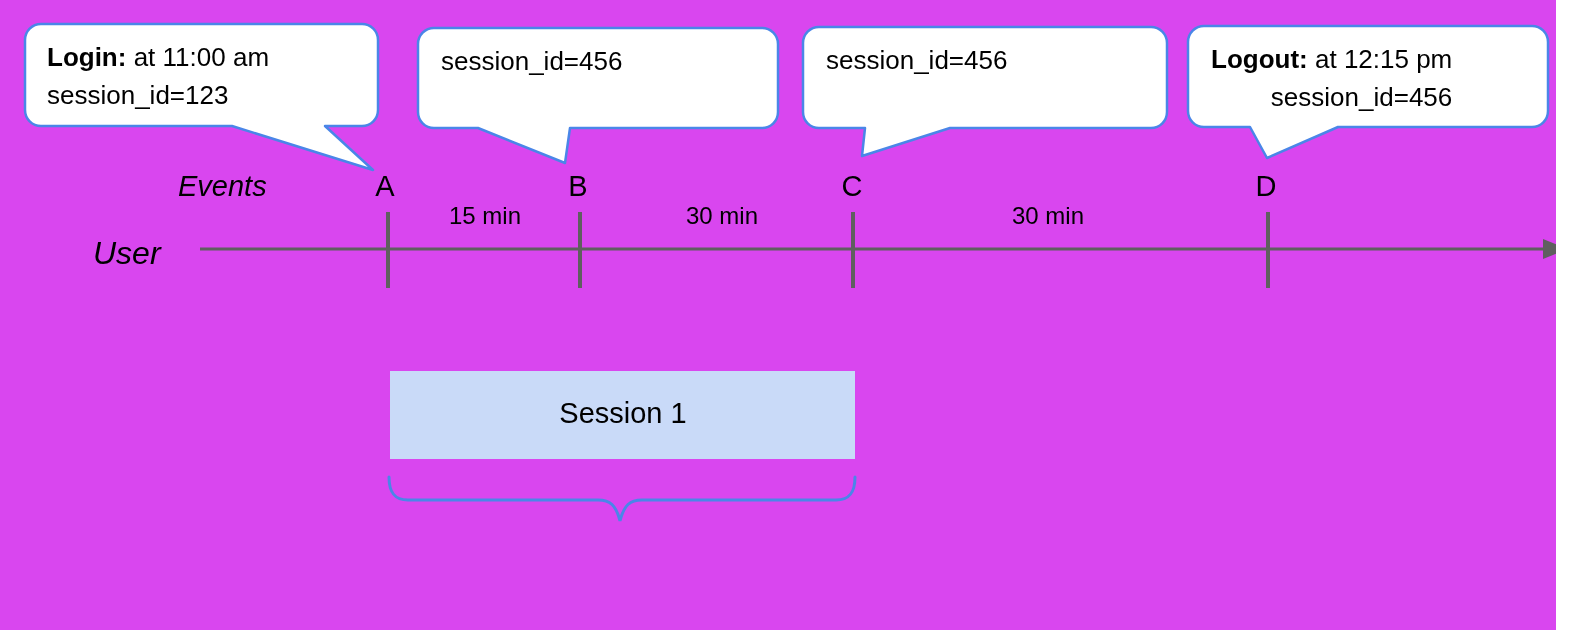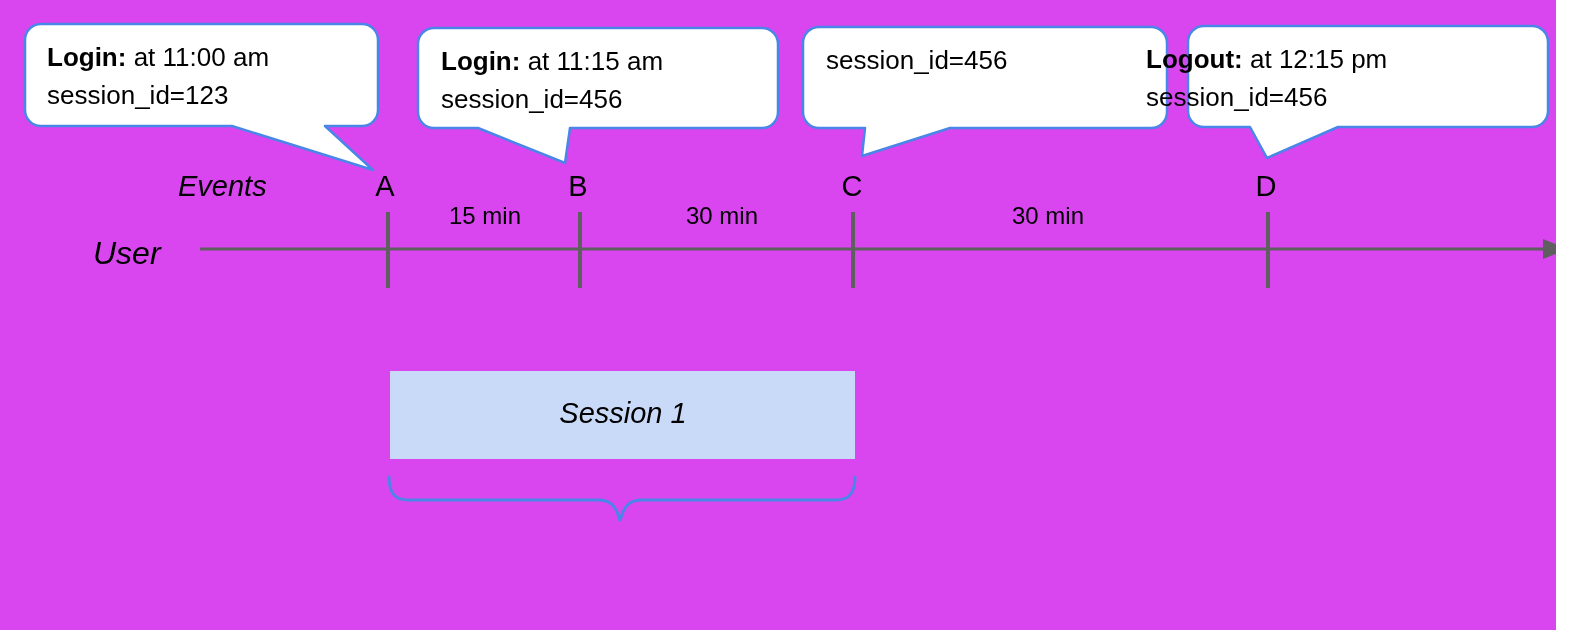"Login: at 11:15 am" div { html: <div><span>Login:</span> <span>at 11:15 am</span></div> -> none }
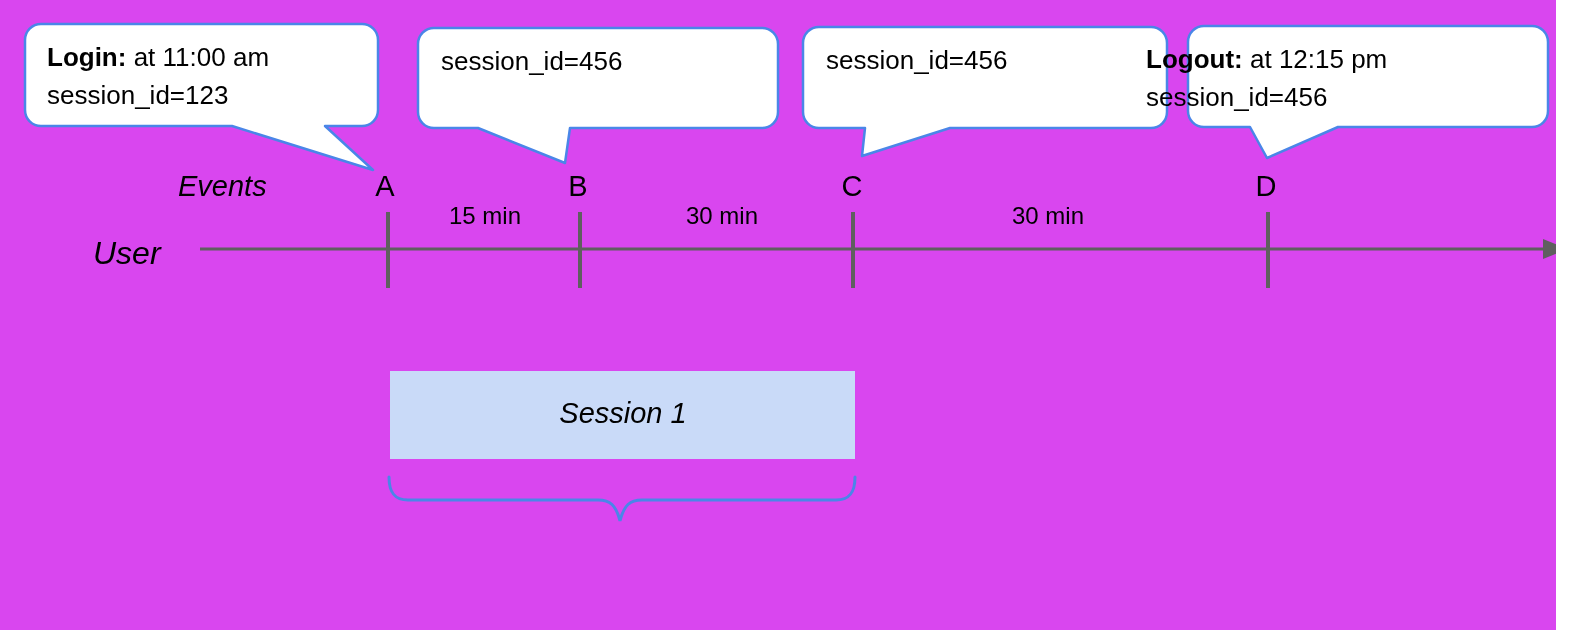"Logout: at 12:15 pm" div.txt { left: 1146px -> 1211px; text-align: none -> right }
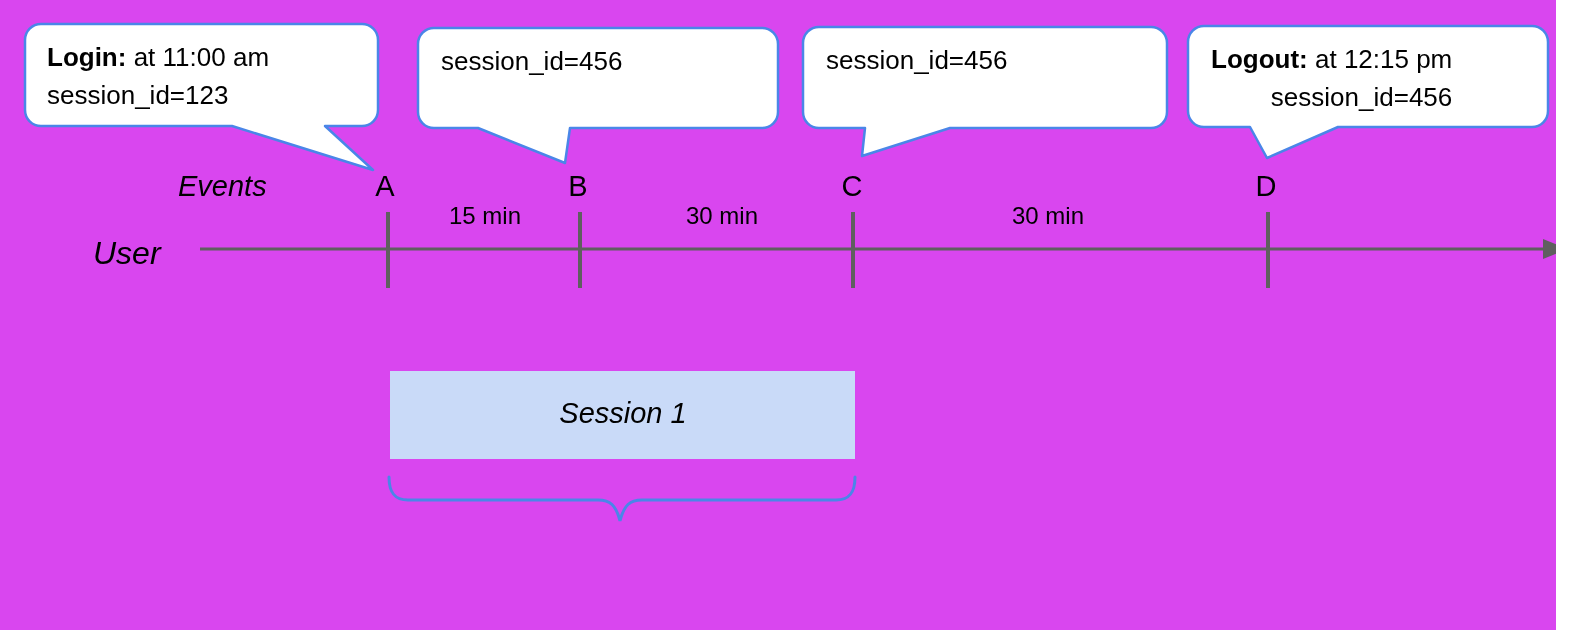"Session 1" .session-label { font-style: italic -> none }
